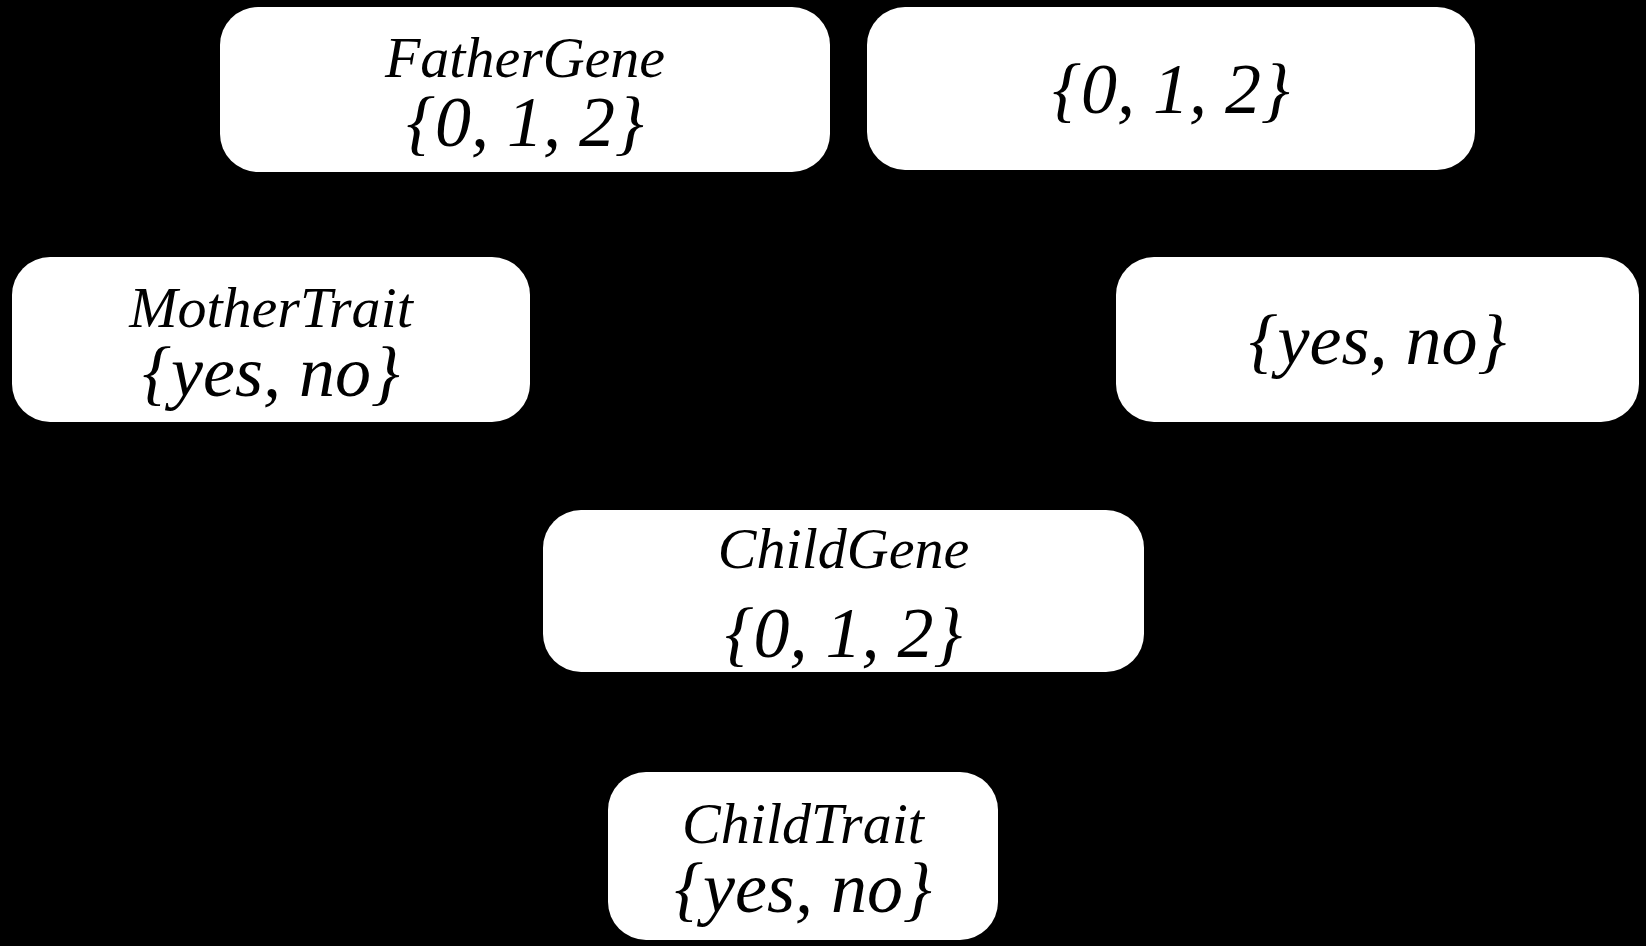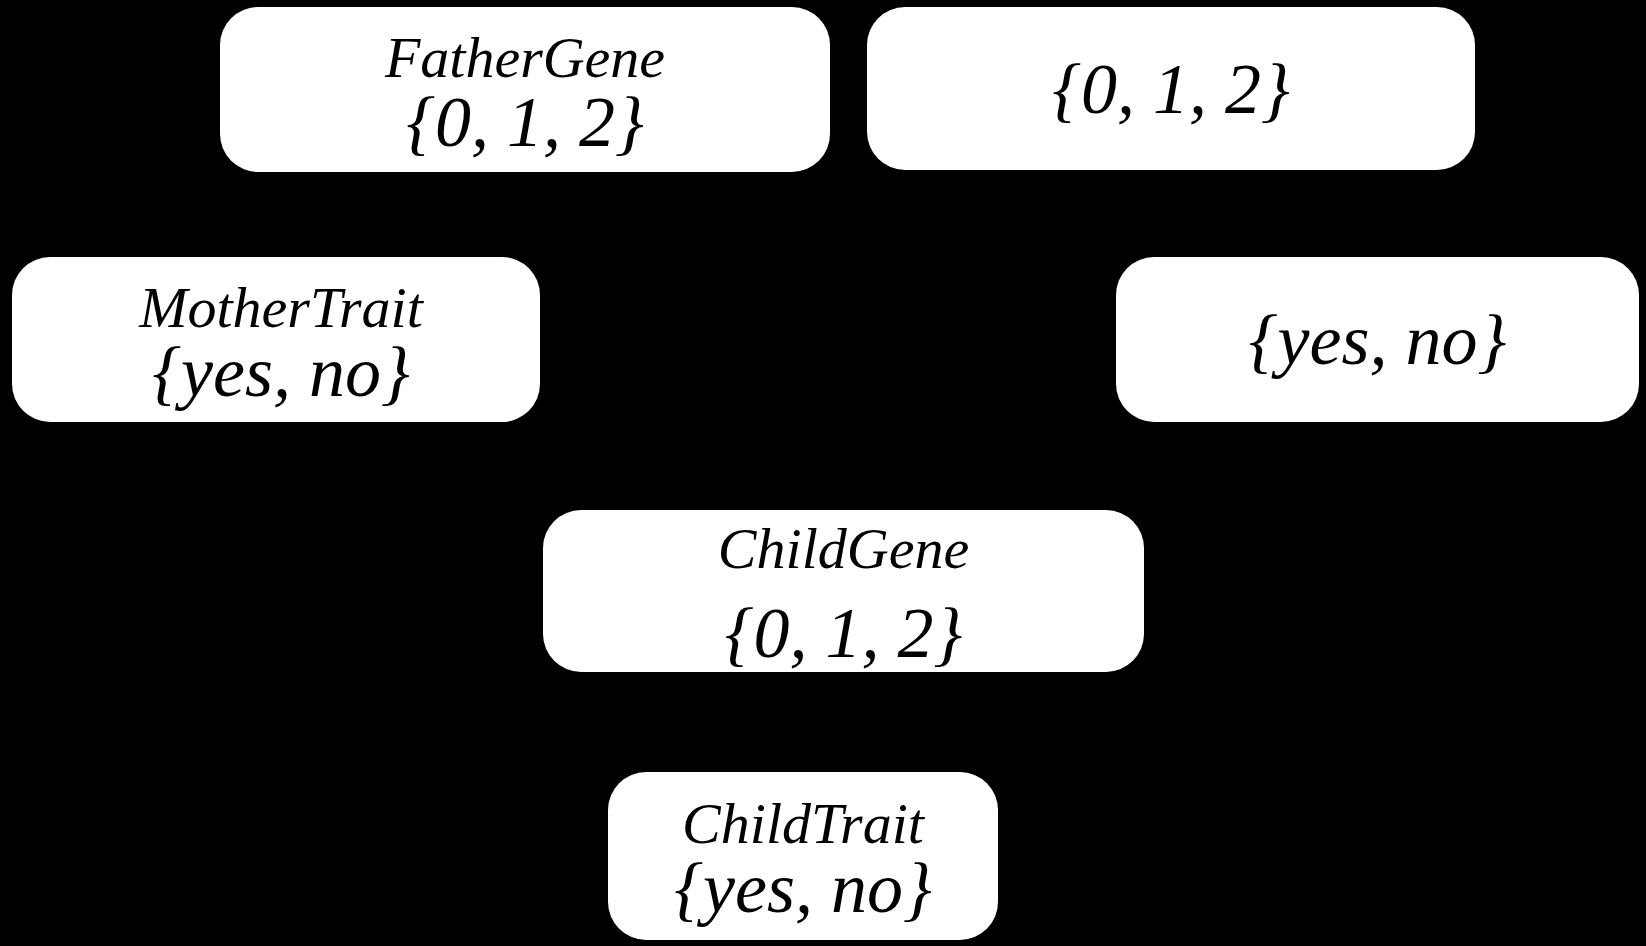"MotherTrait" .node--mother-trait { padding-left: 10px -> none }
